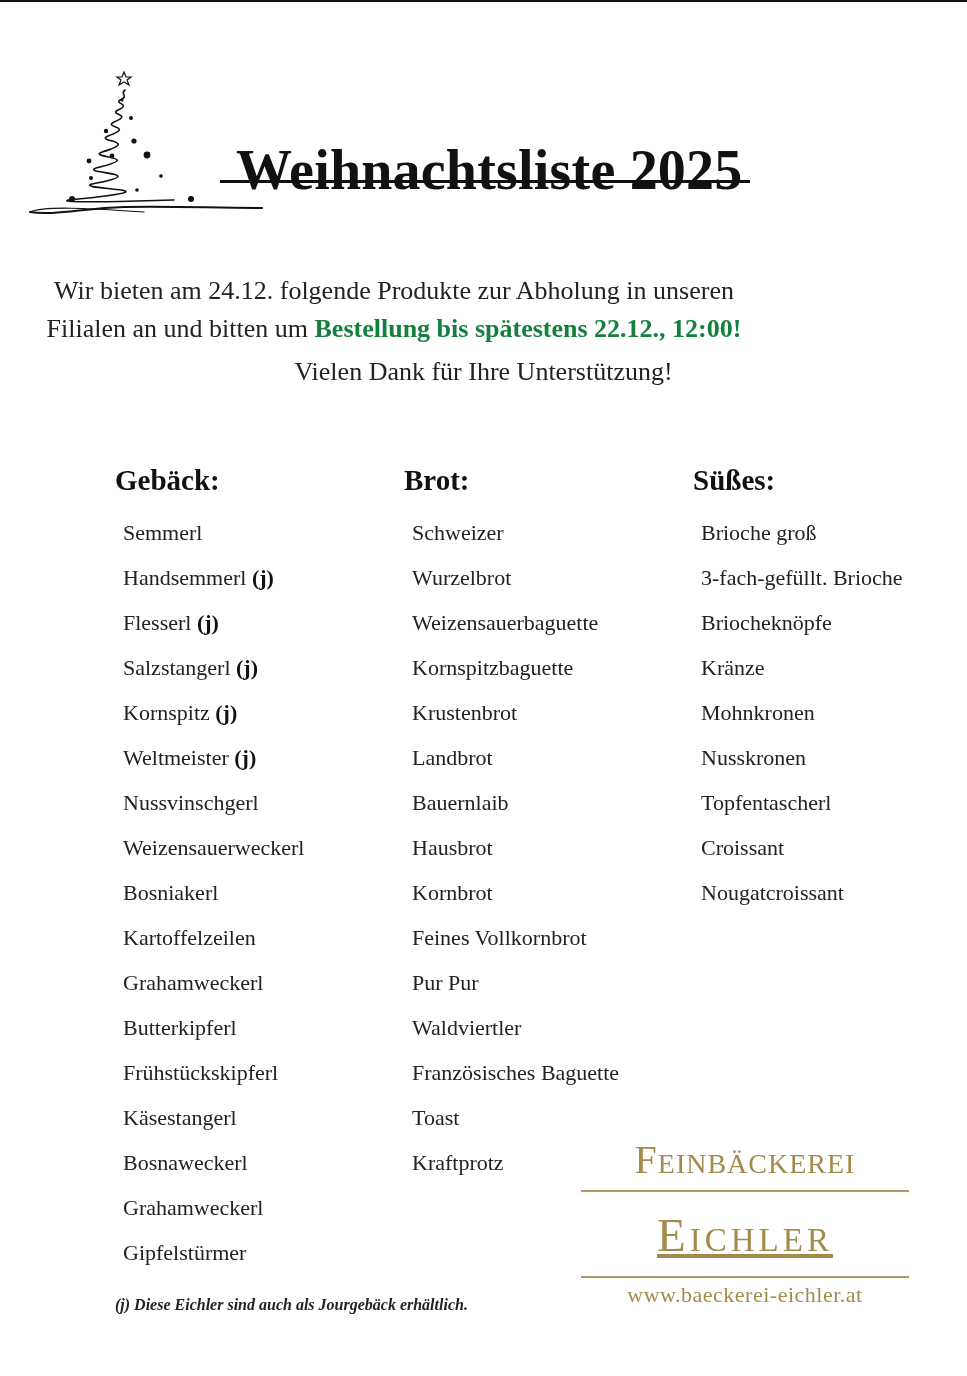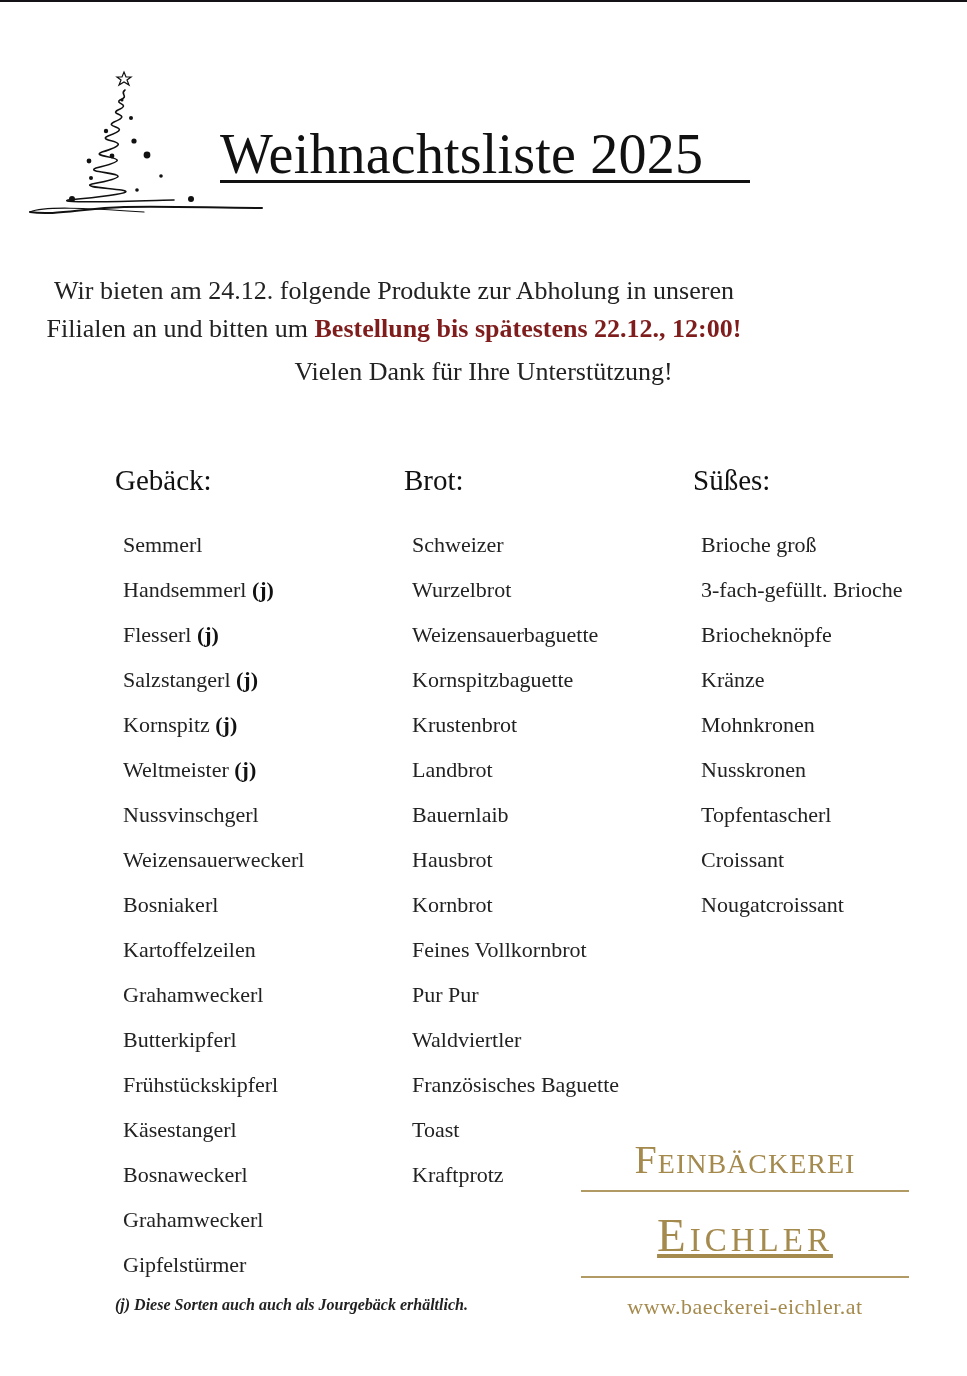"Weihnachtsliste 2025" .title { font-weight: normal -> bold; margin: 0 -> 16px }
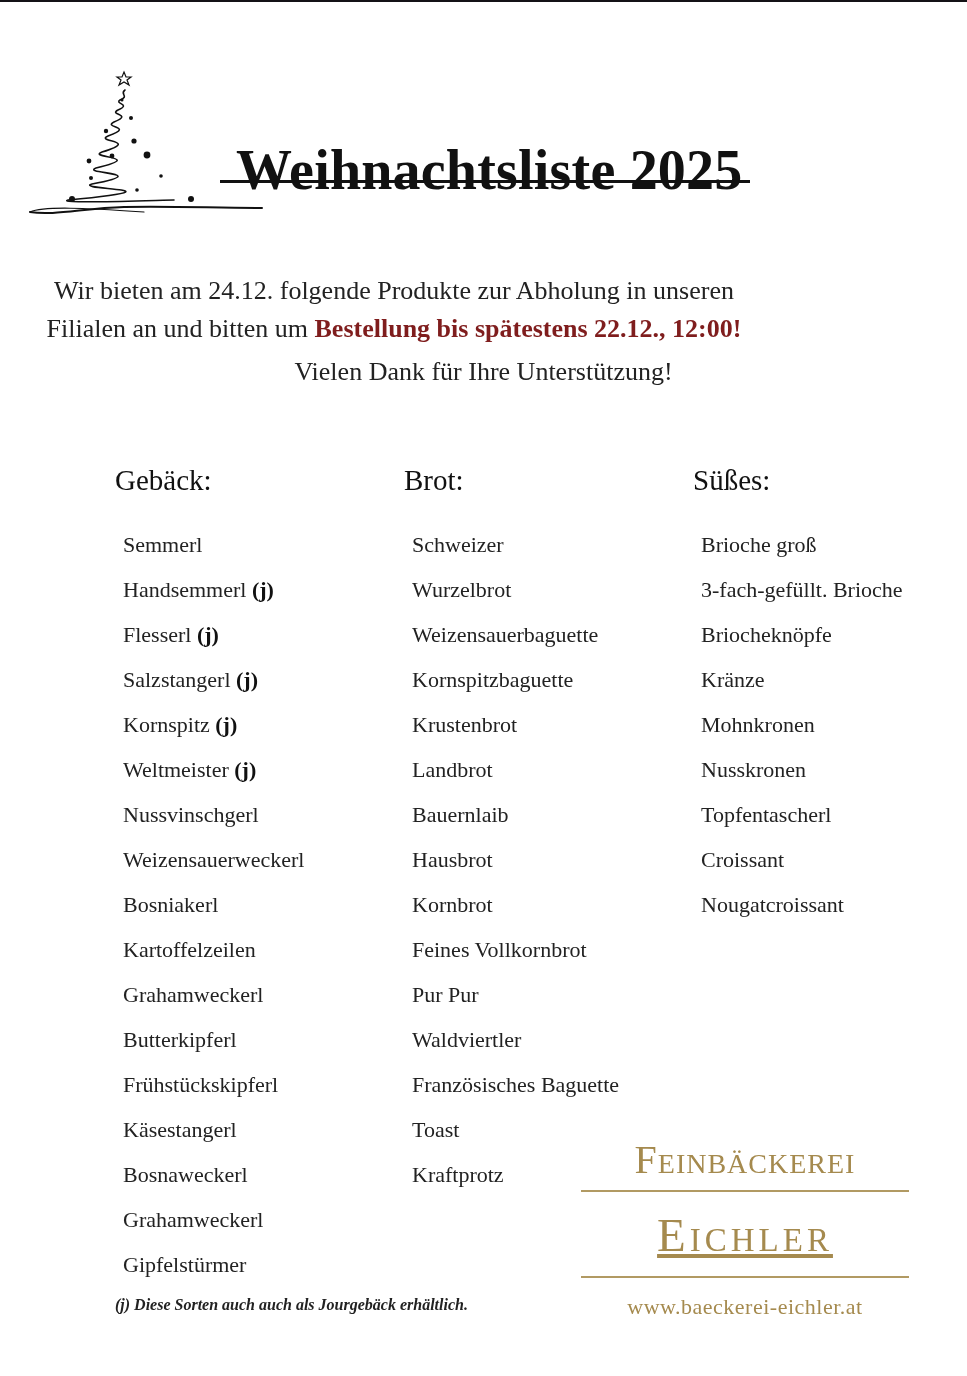"Bestellung bis spätestens 22.12., 12:00!" .intro strong { color: #7f1d1d -> #15803d }
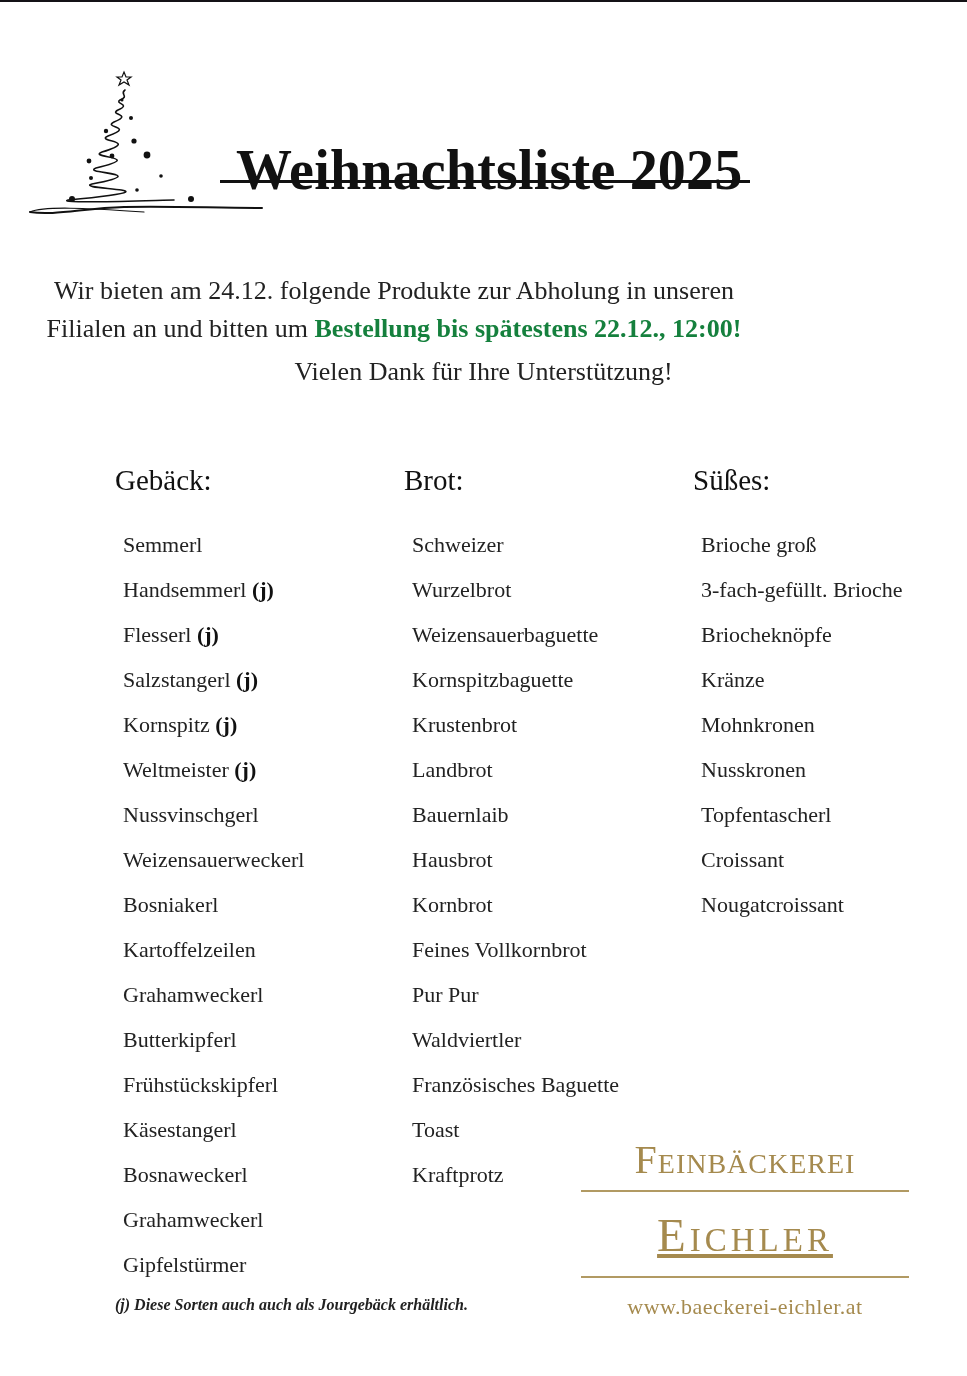"Gebäck:" .col h2 { font-weight: normal -> bold; margin: 0 0 22px 0 -> 0 0 10px 0 }
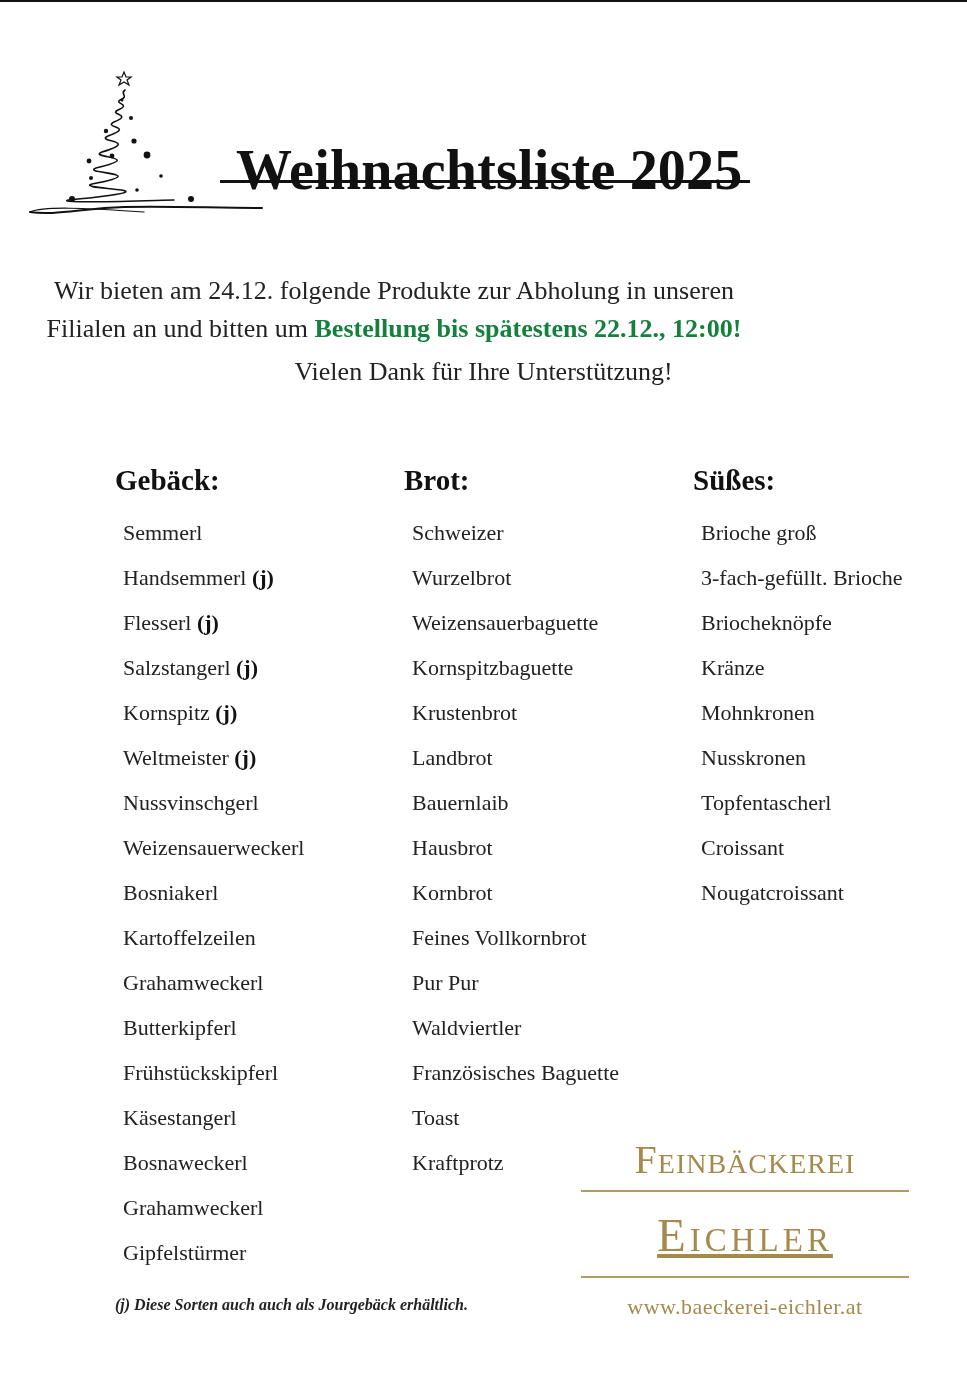"(j) Diese Sorten auch auch" div.footnote { text: Sorten auch -> Eichler sind }
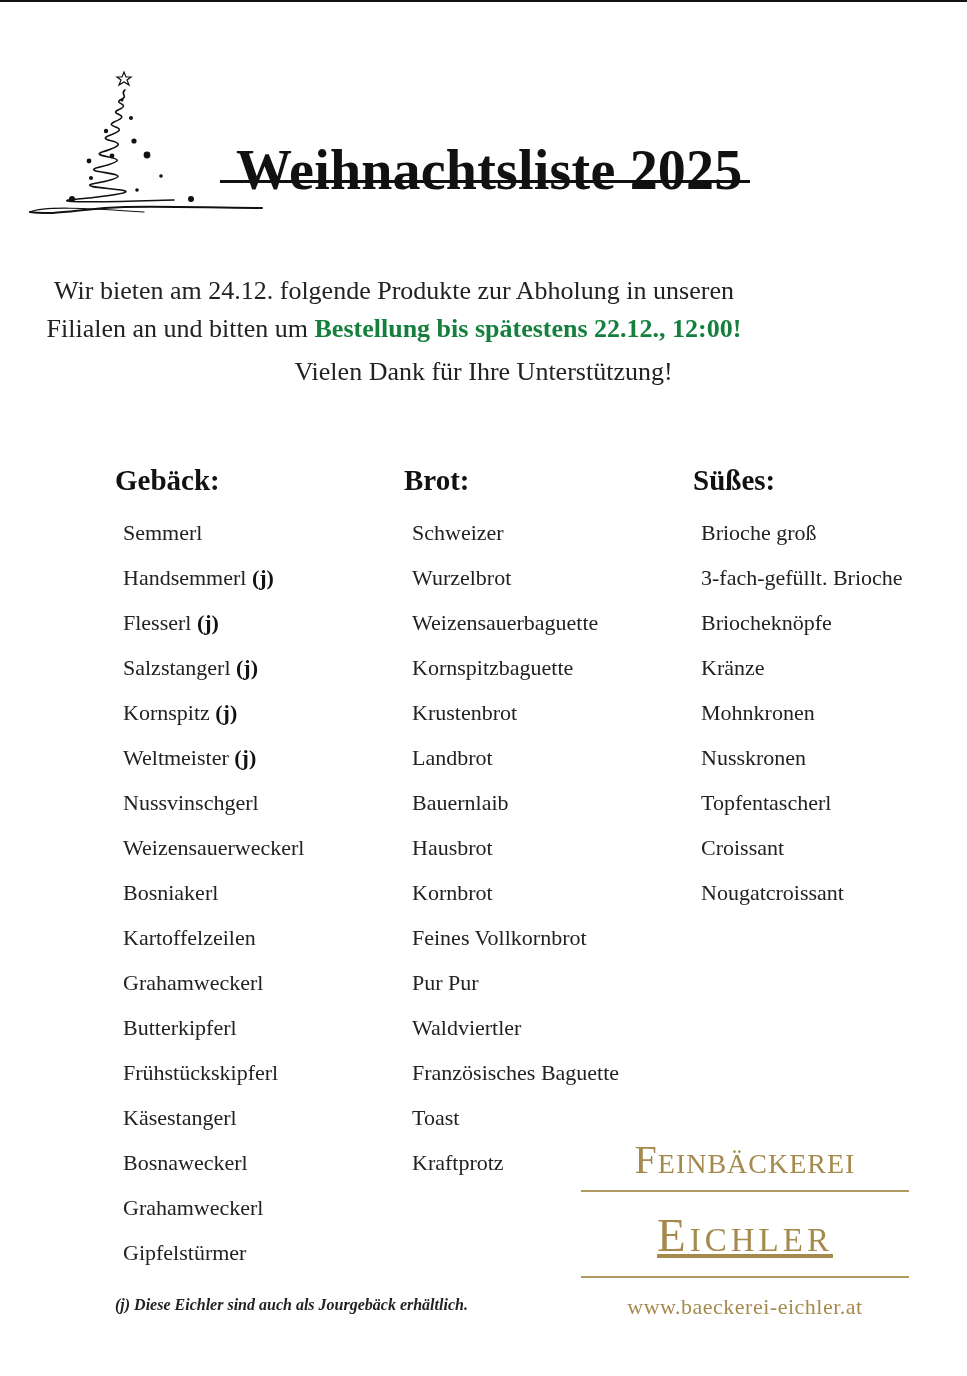"www.baeckerei-eichler.at" .logo .url { margin-top: 12px -> 0 }
